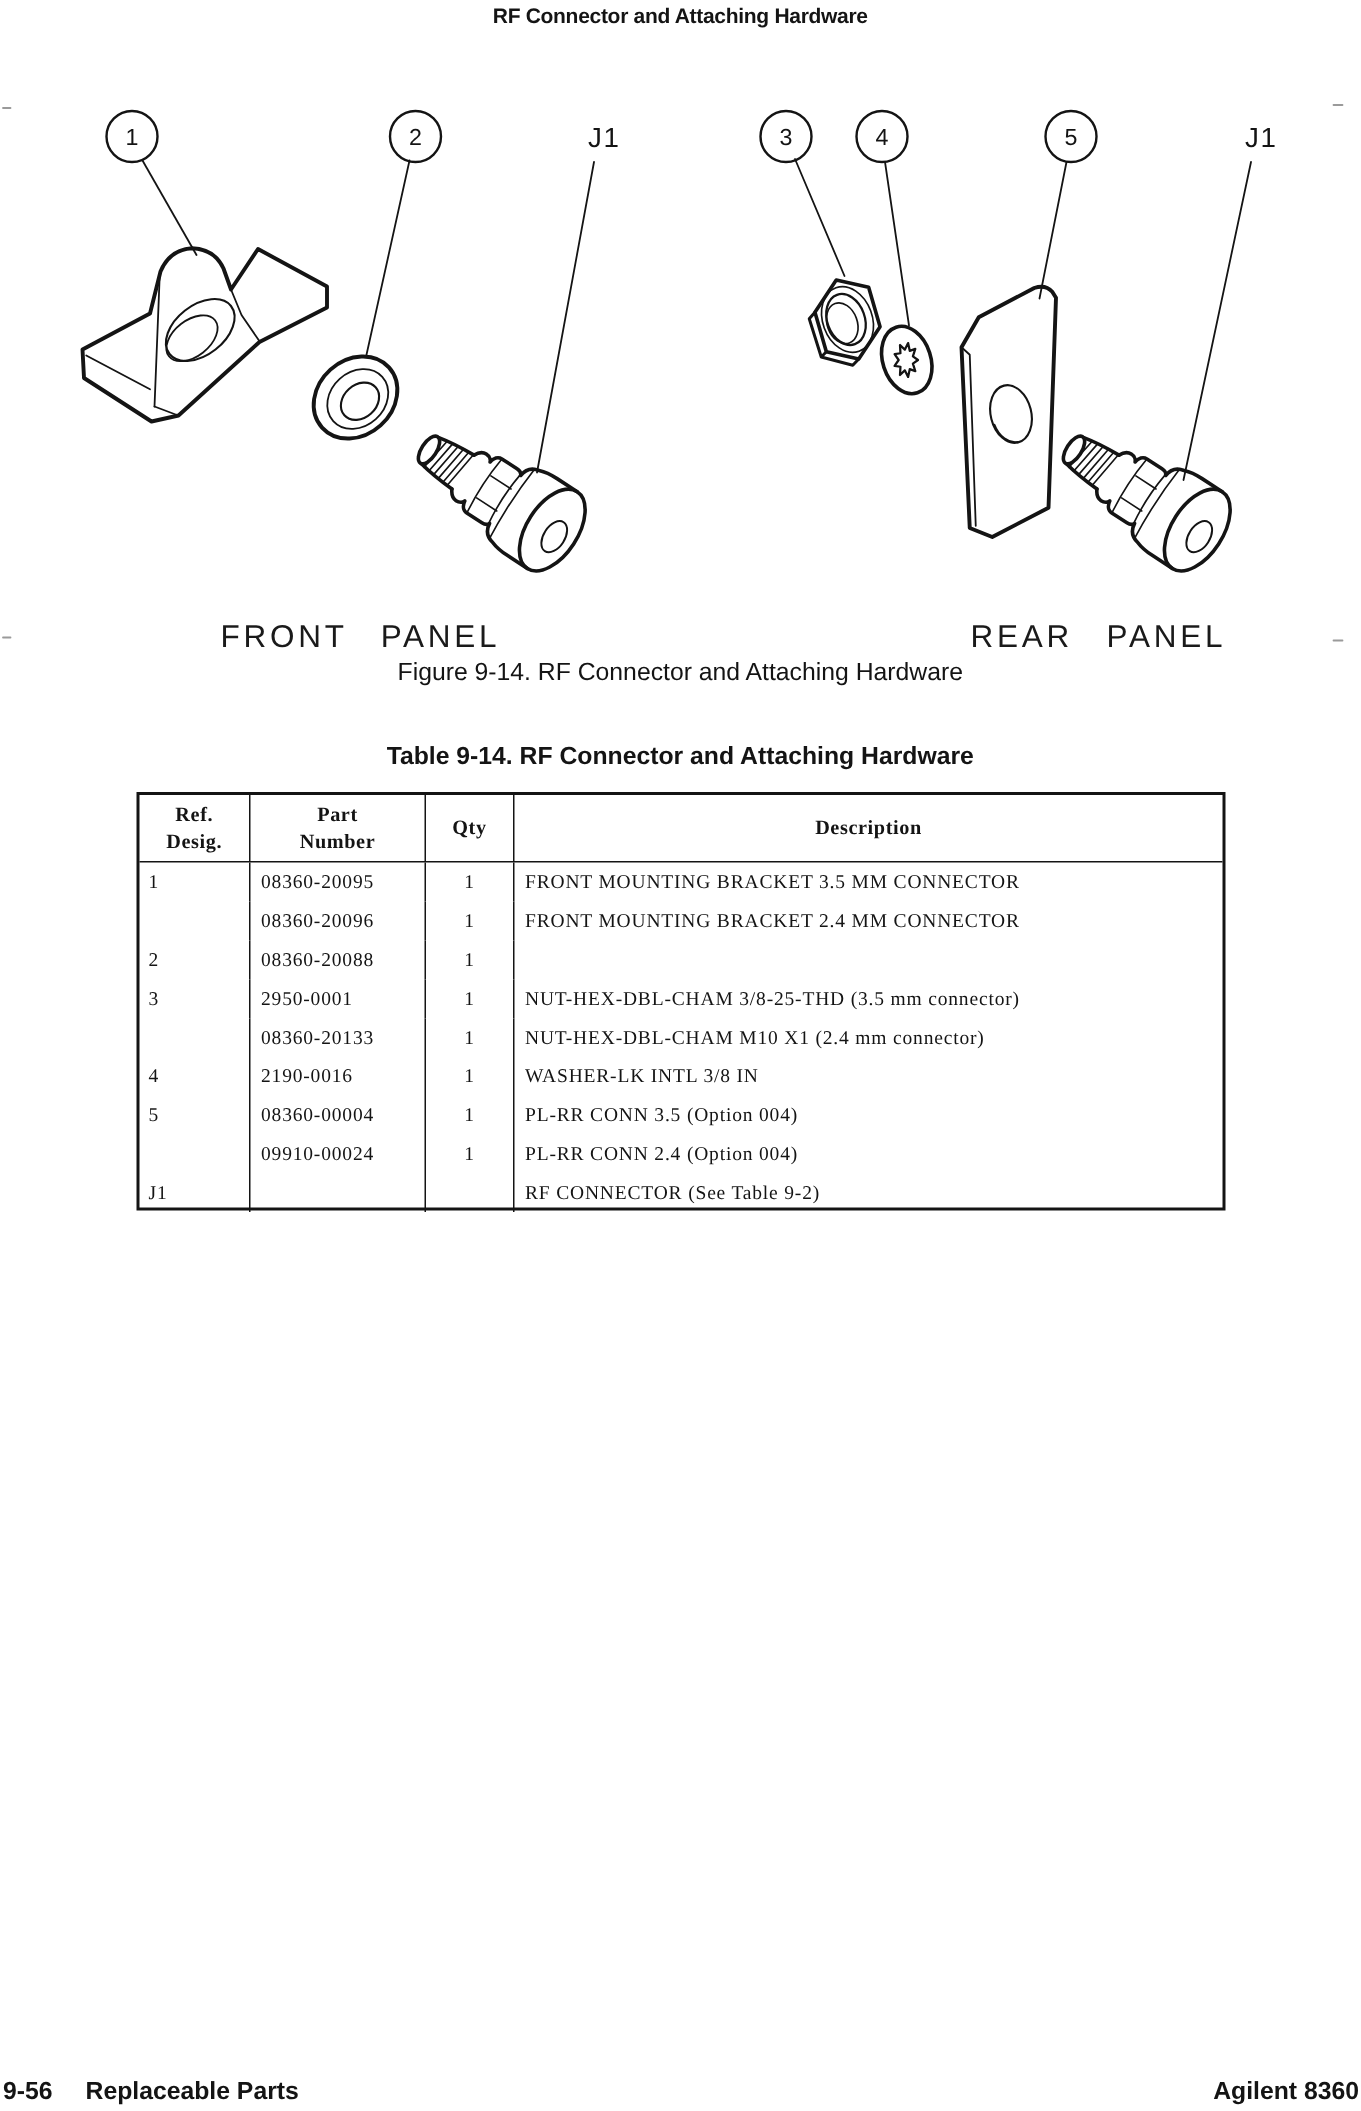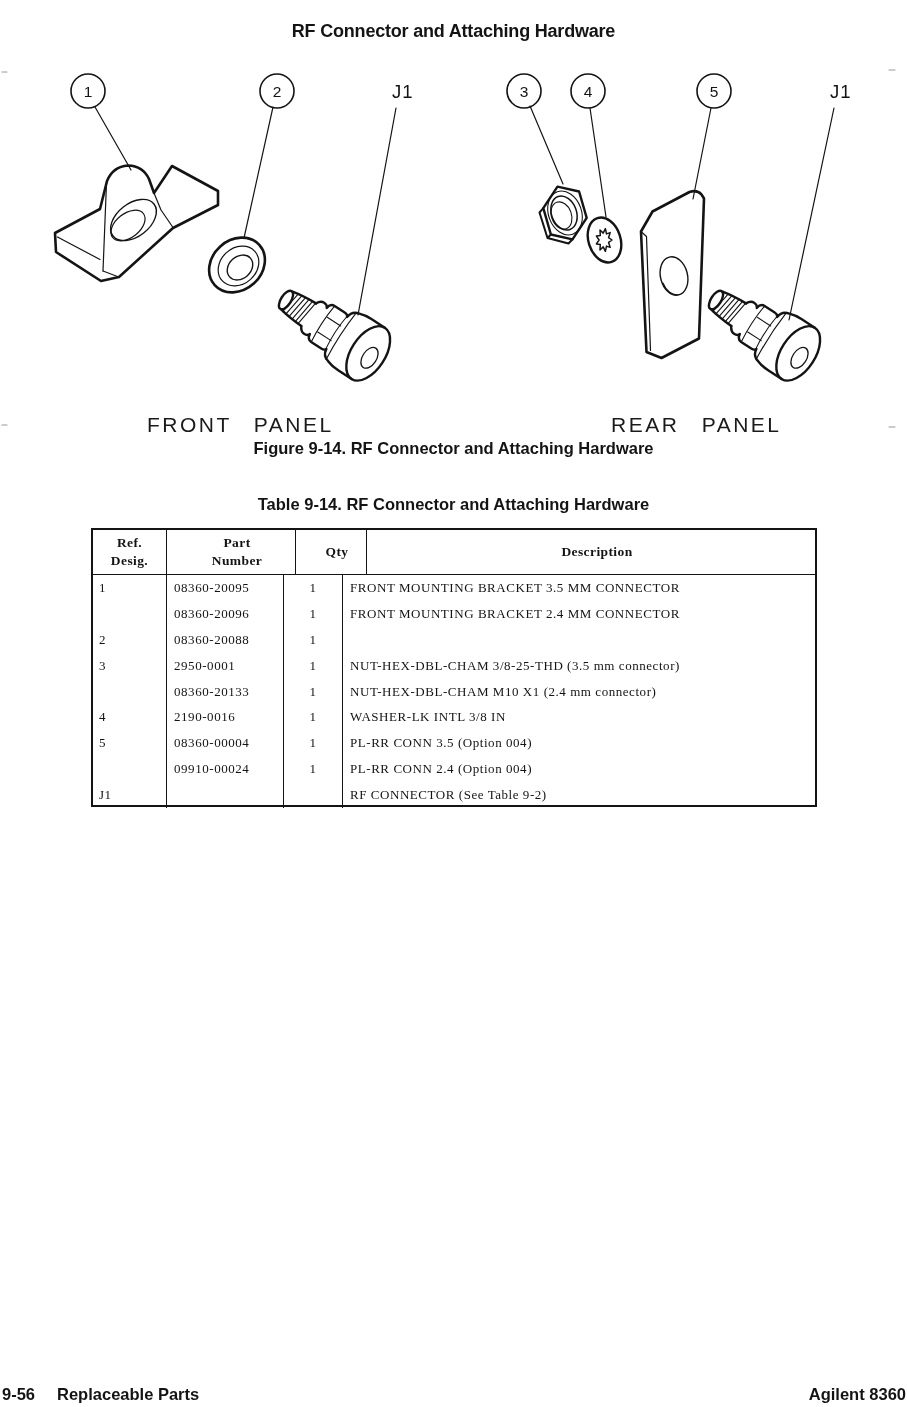"RF Connector and Attaching Hardware" .page-title { font-size: 18px -> 14px; margin-top: 19px -> none }
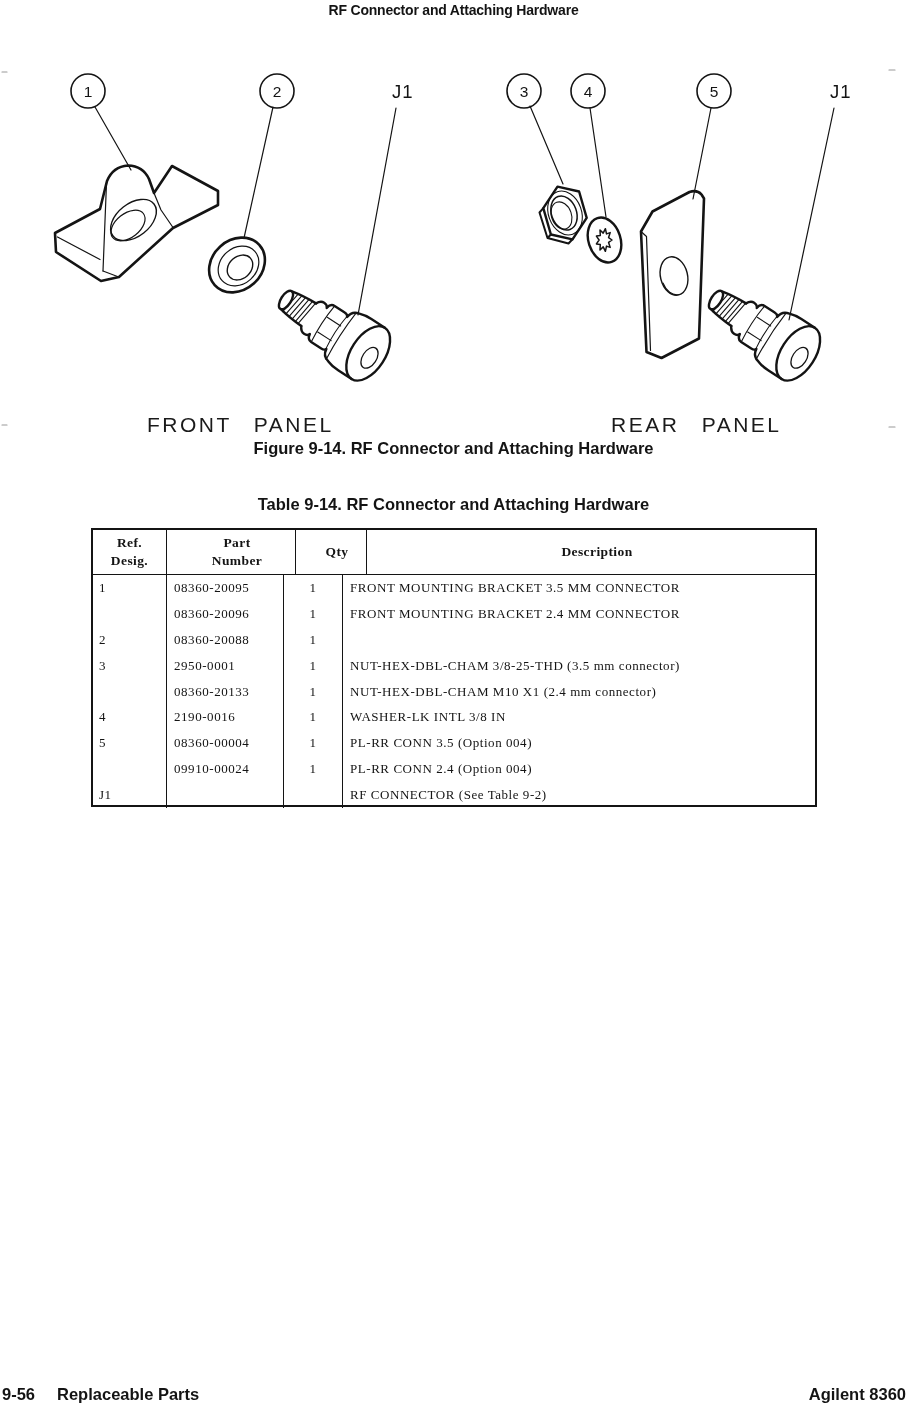"REAR PANEL" .panel-label.rear { left: 611px -> 647px }
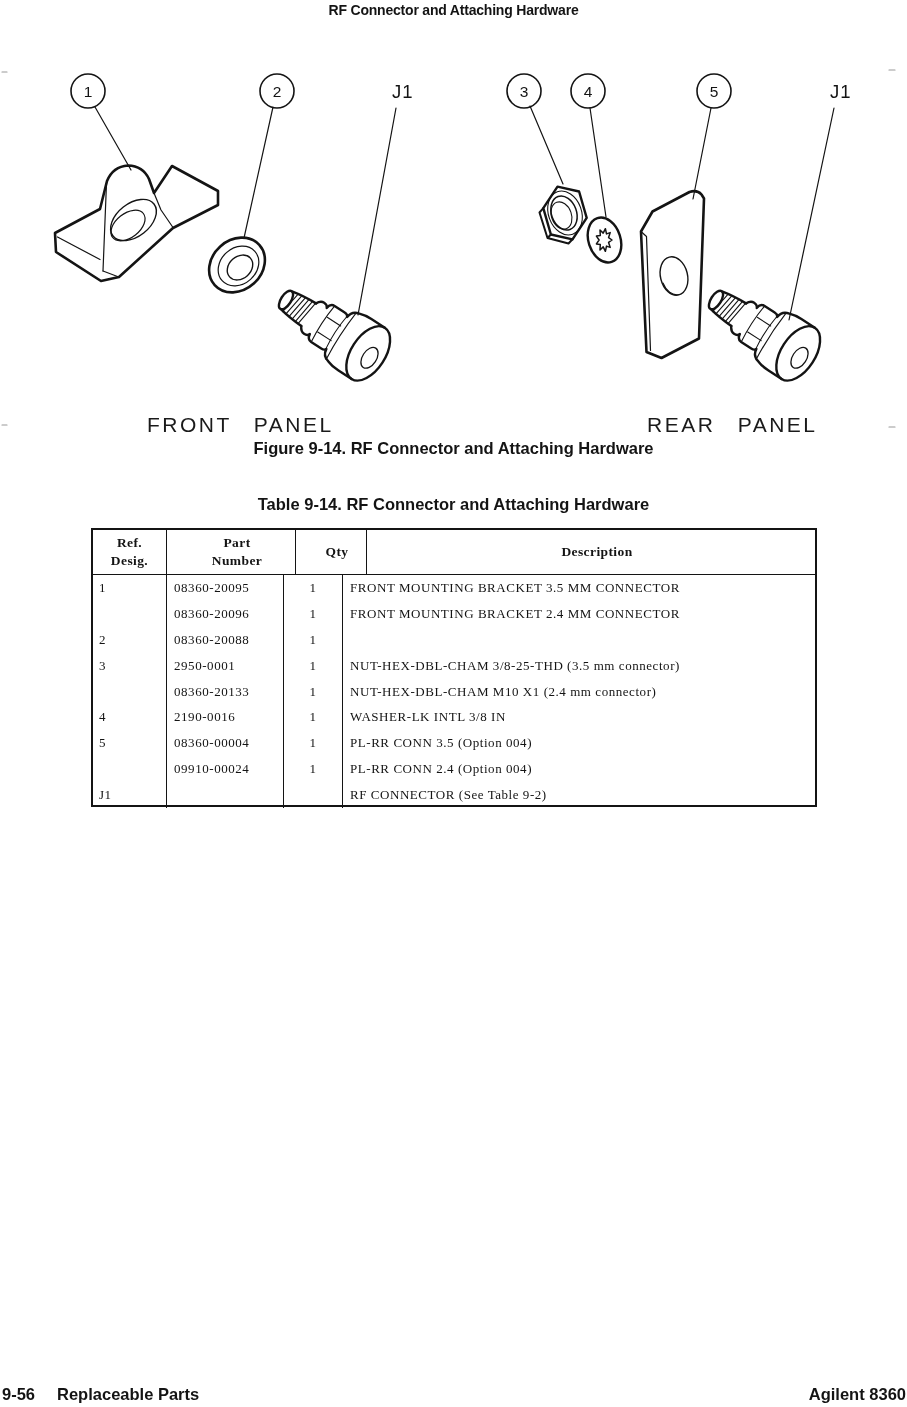"Figure 9-14. RF Connector and" .fig-caption { font-weight: 700 -> 400 }
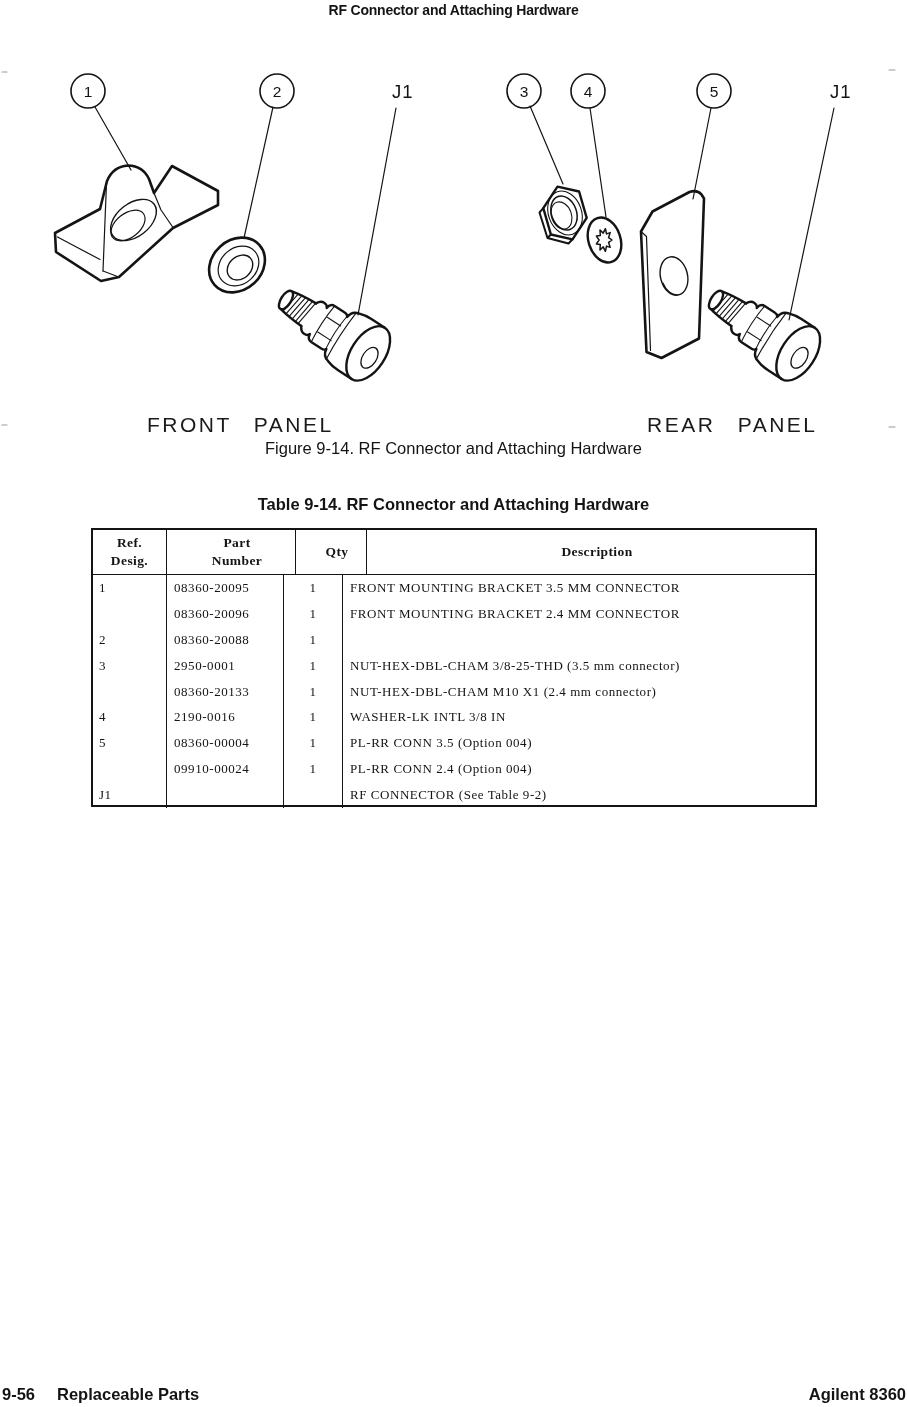"Ref." .thead { gap: 12px -> none }
